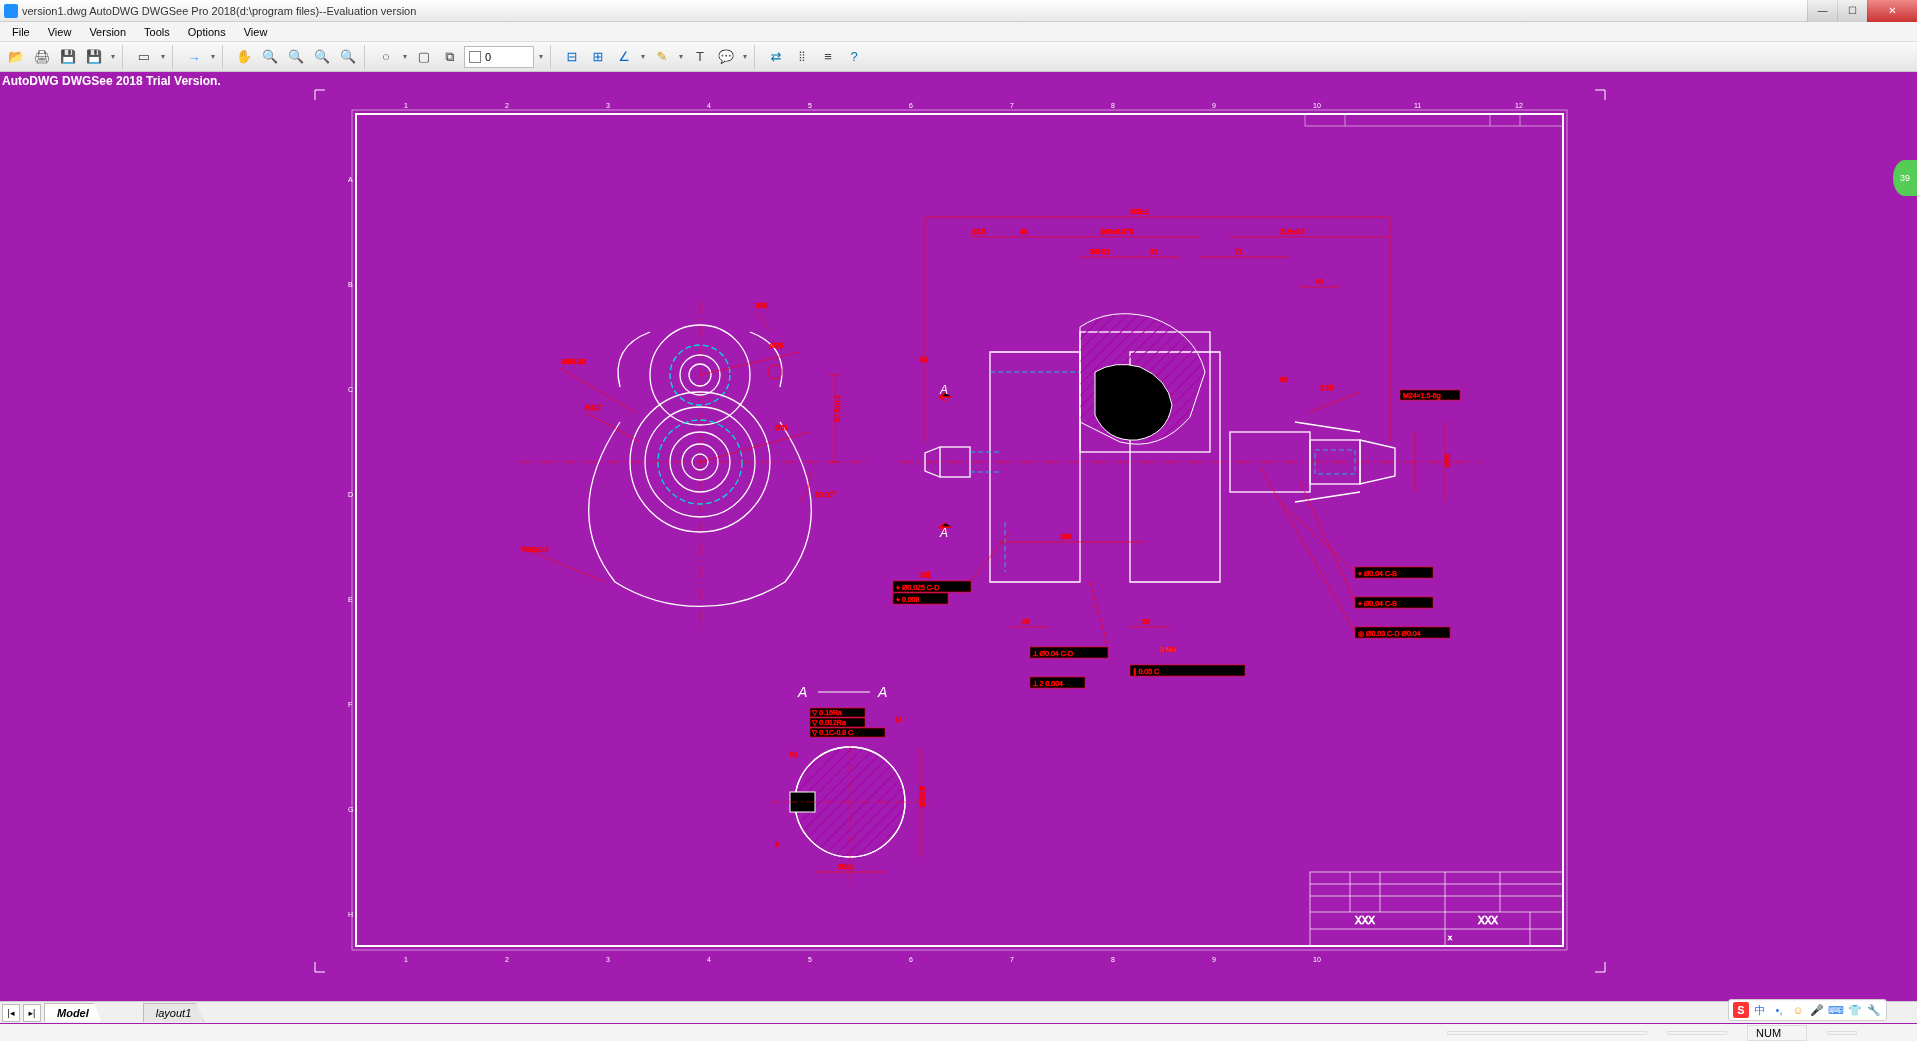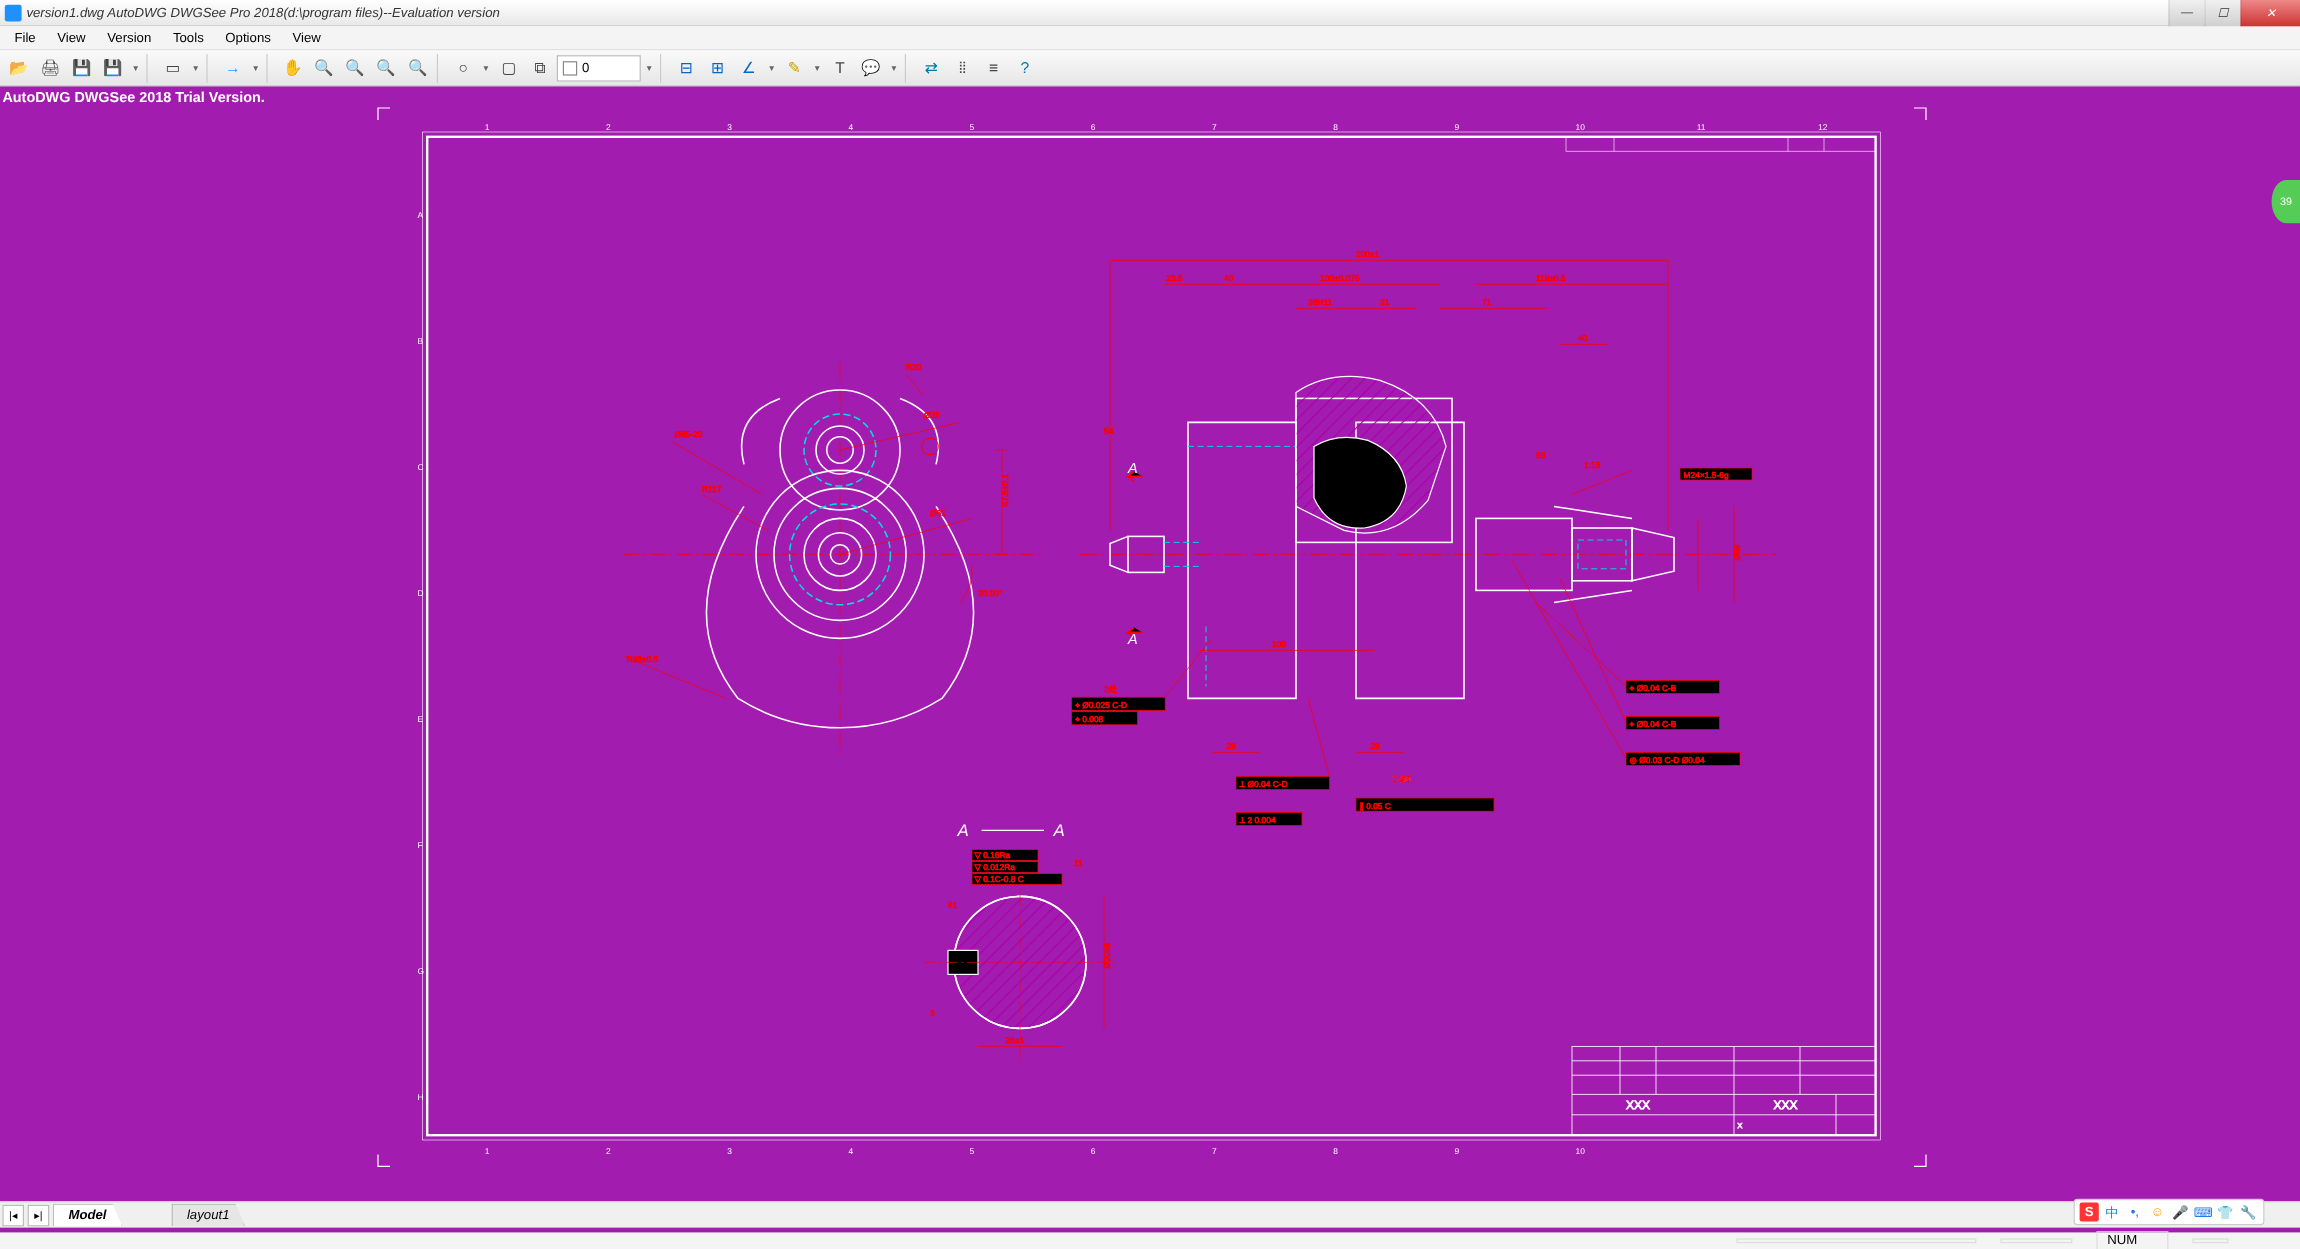"version1.dwg AutoDWG DWGSee Pro" .titlebar { font-style: italic -> none }
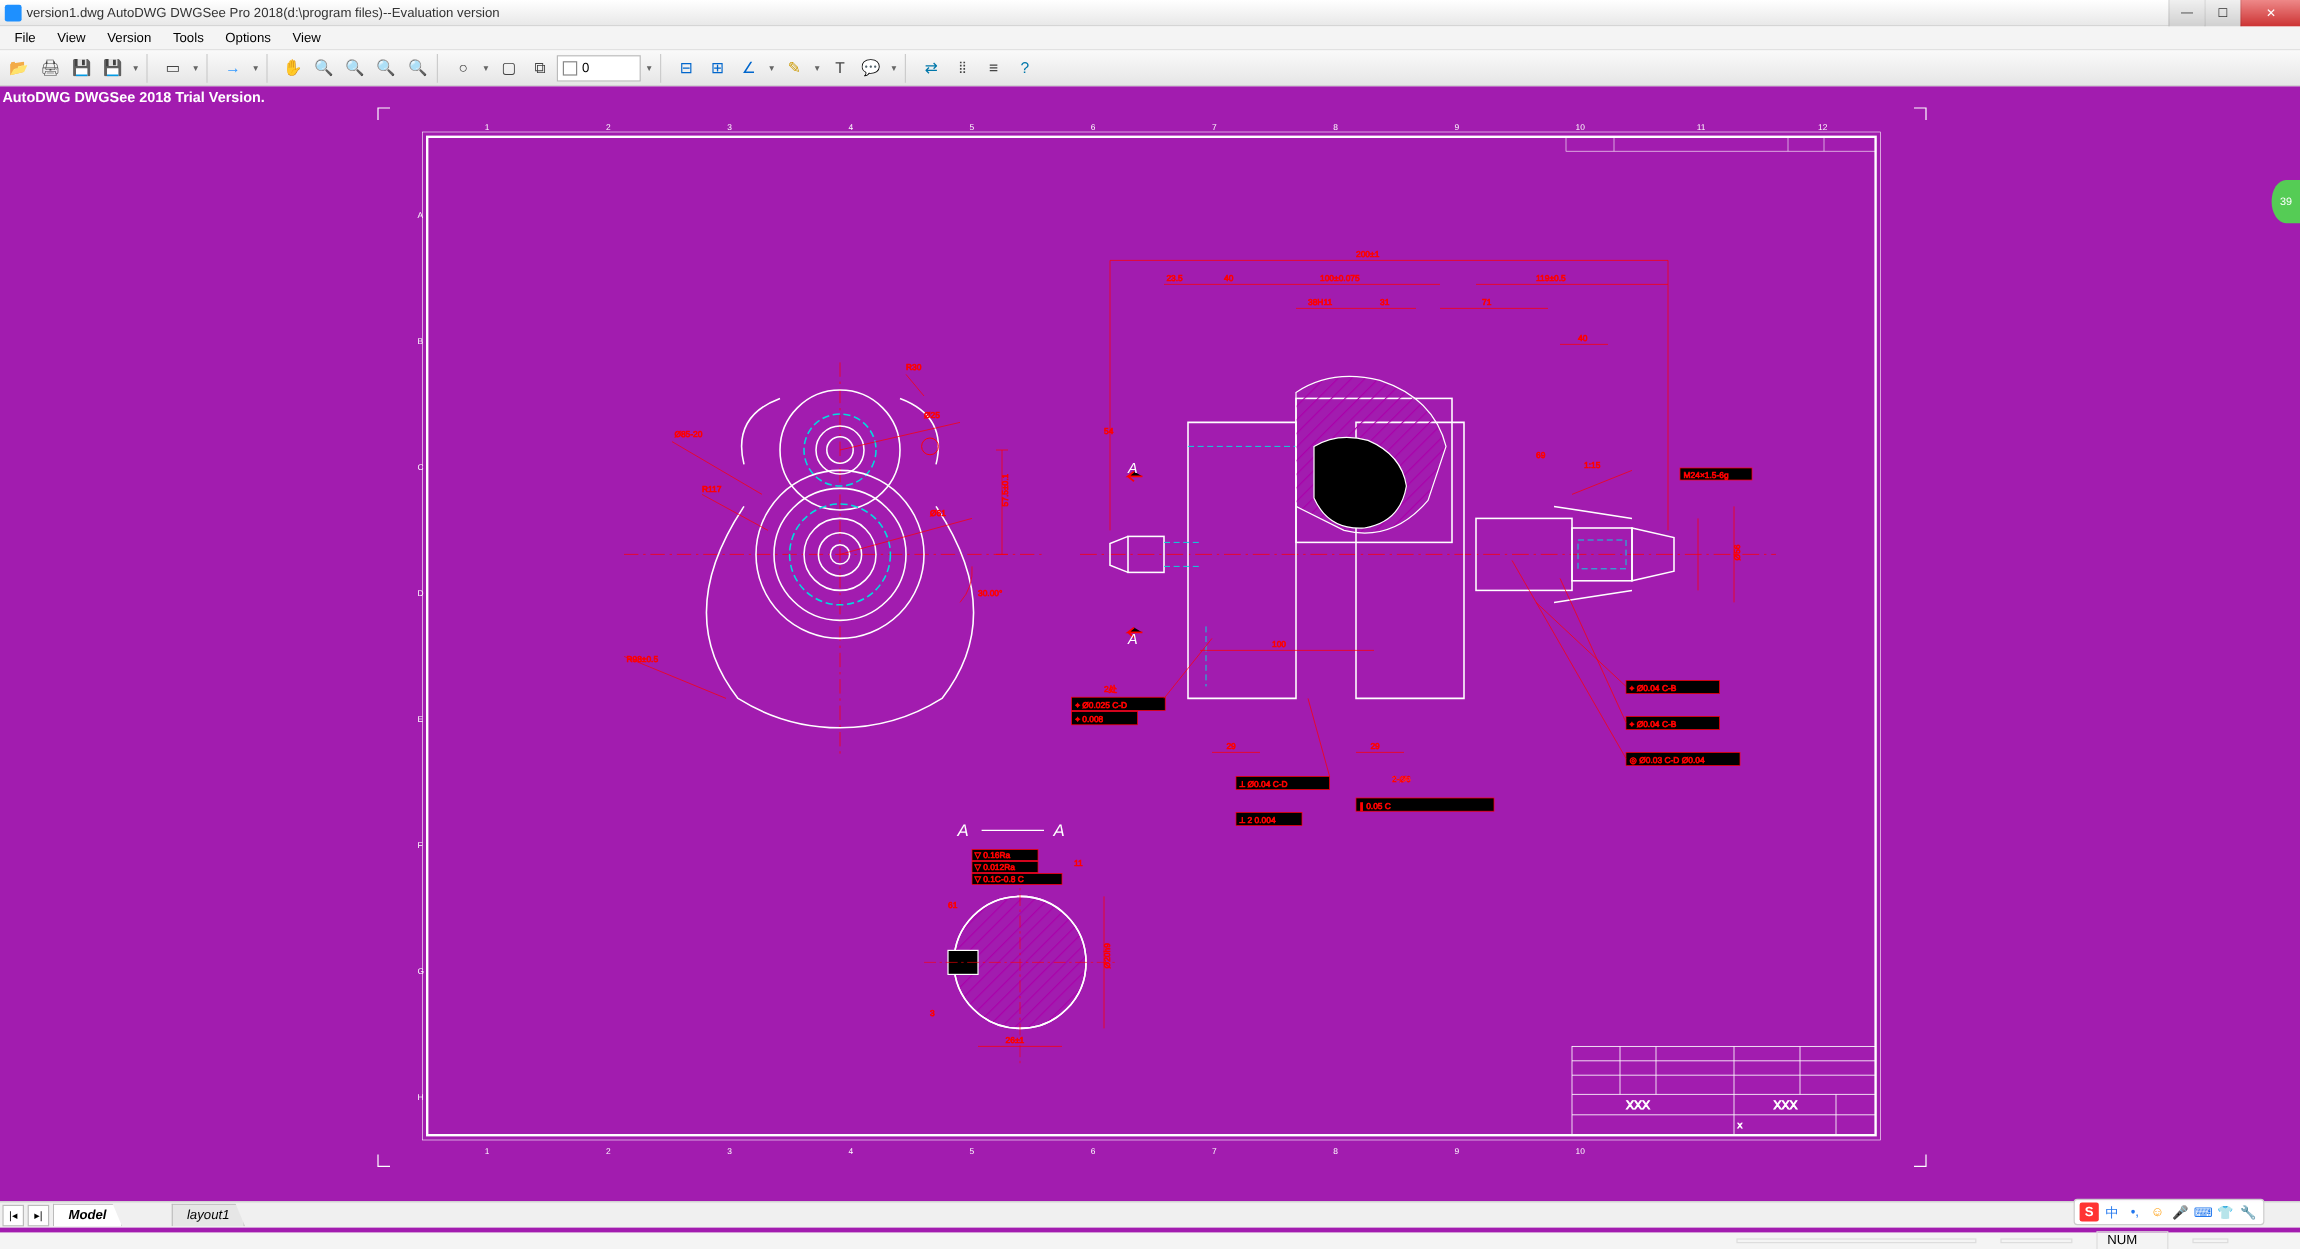"39" .green-badge { top: 150px -> 160px }
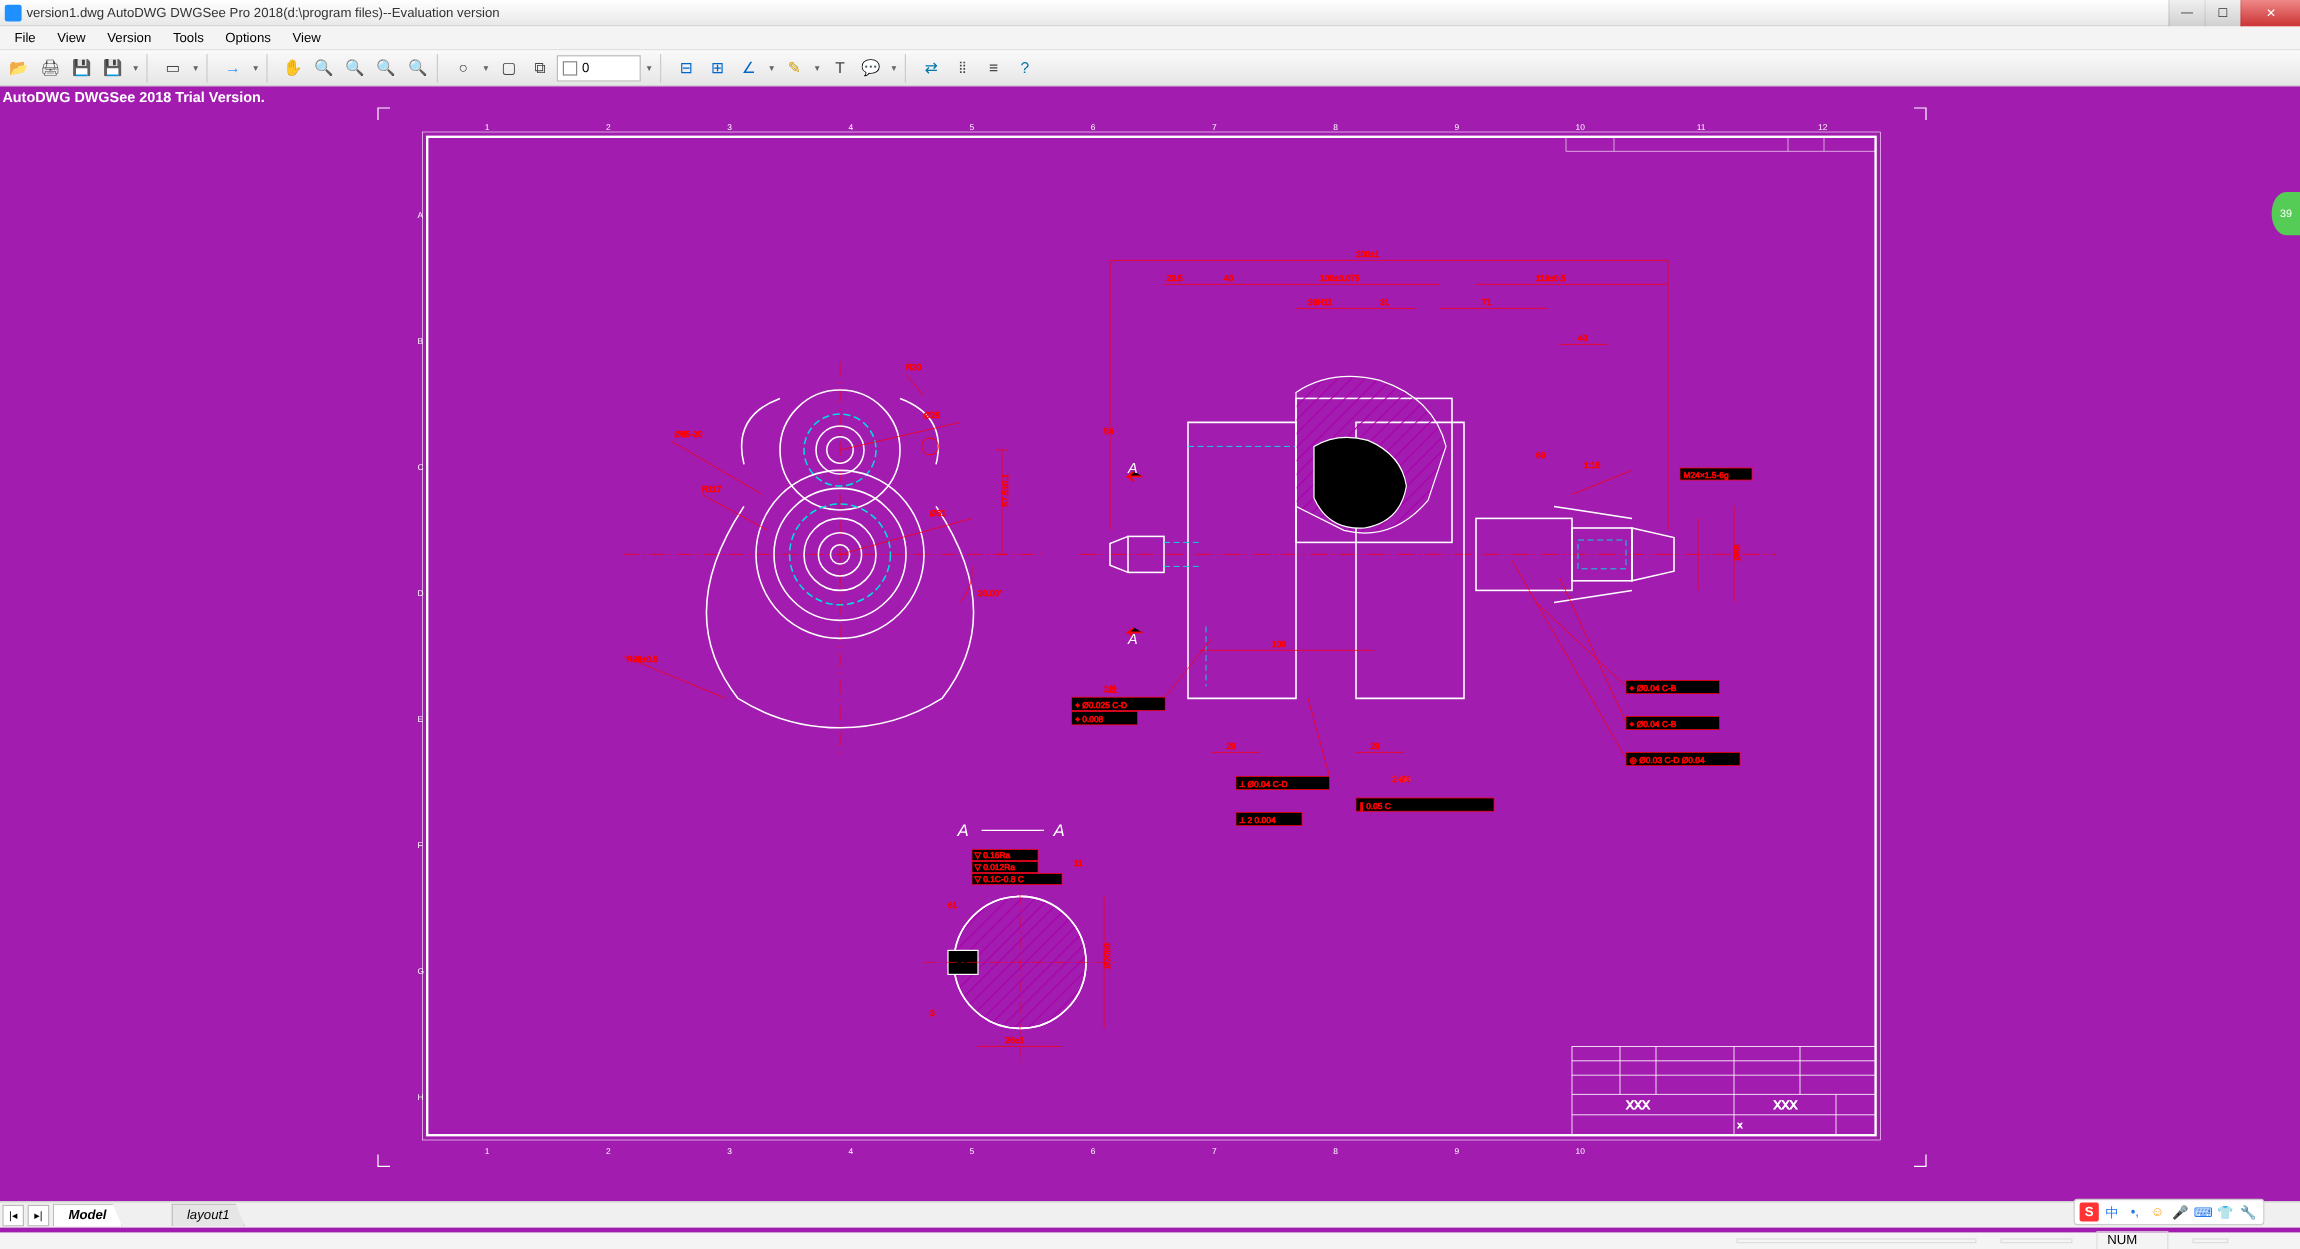"NUM" .statusbar { border-top: 4px solid #a21caf -> 1px solid #a21caf }
